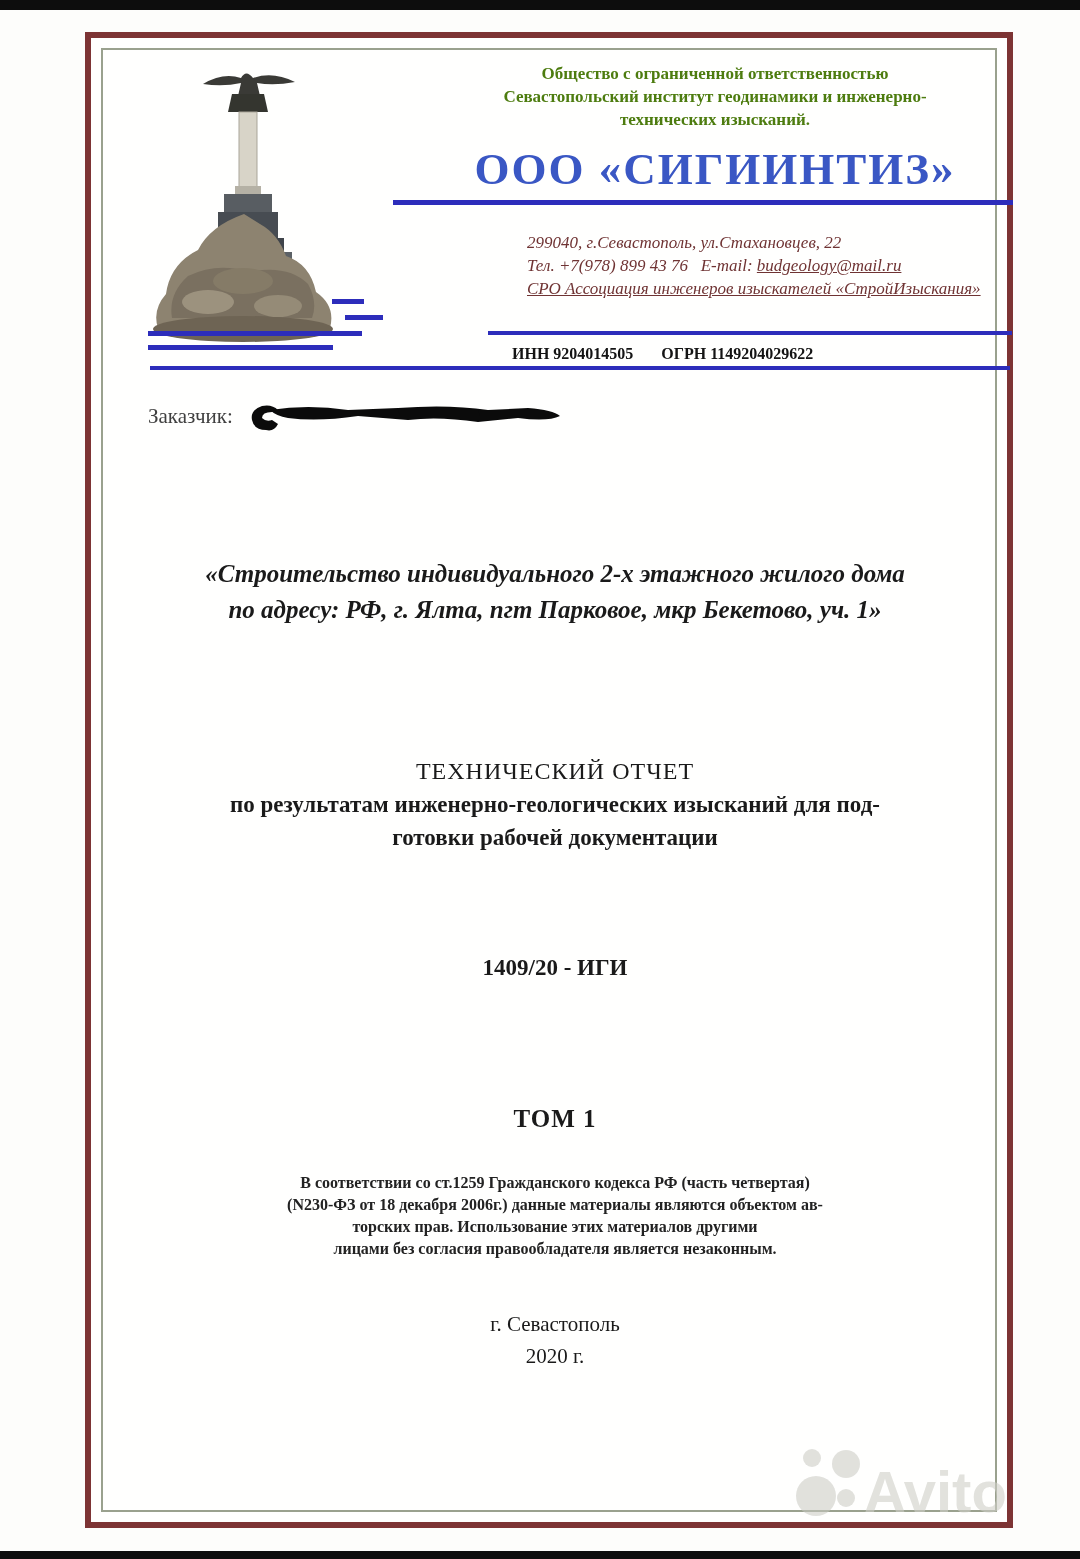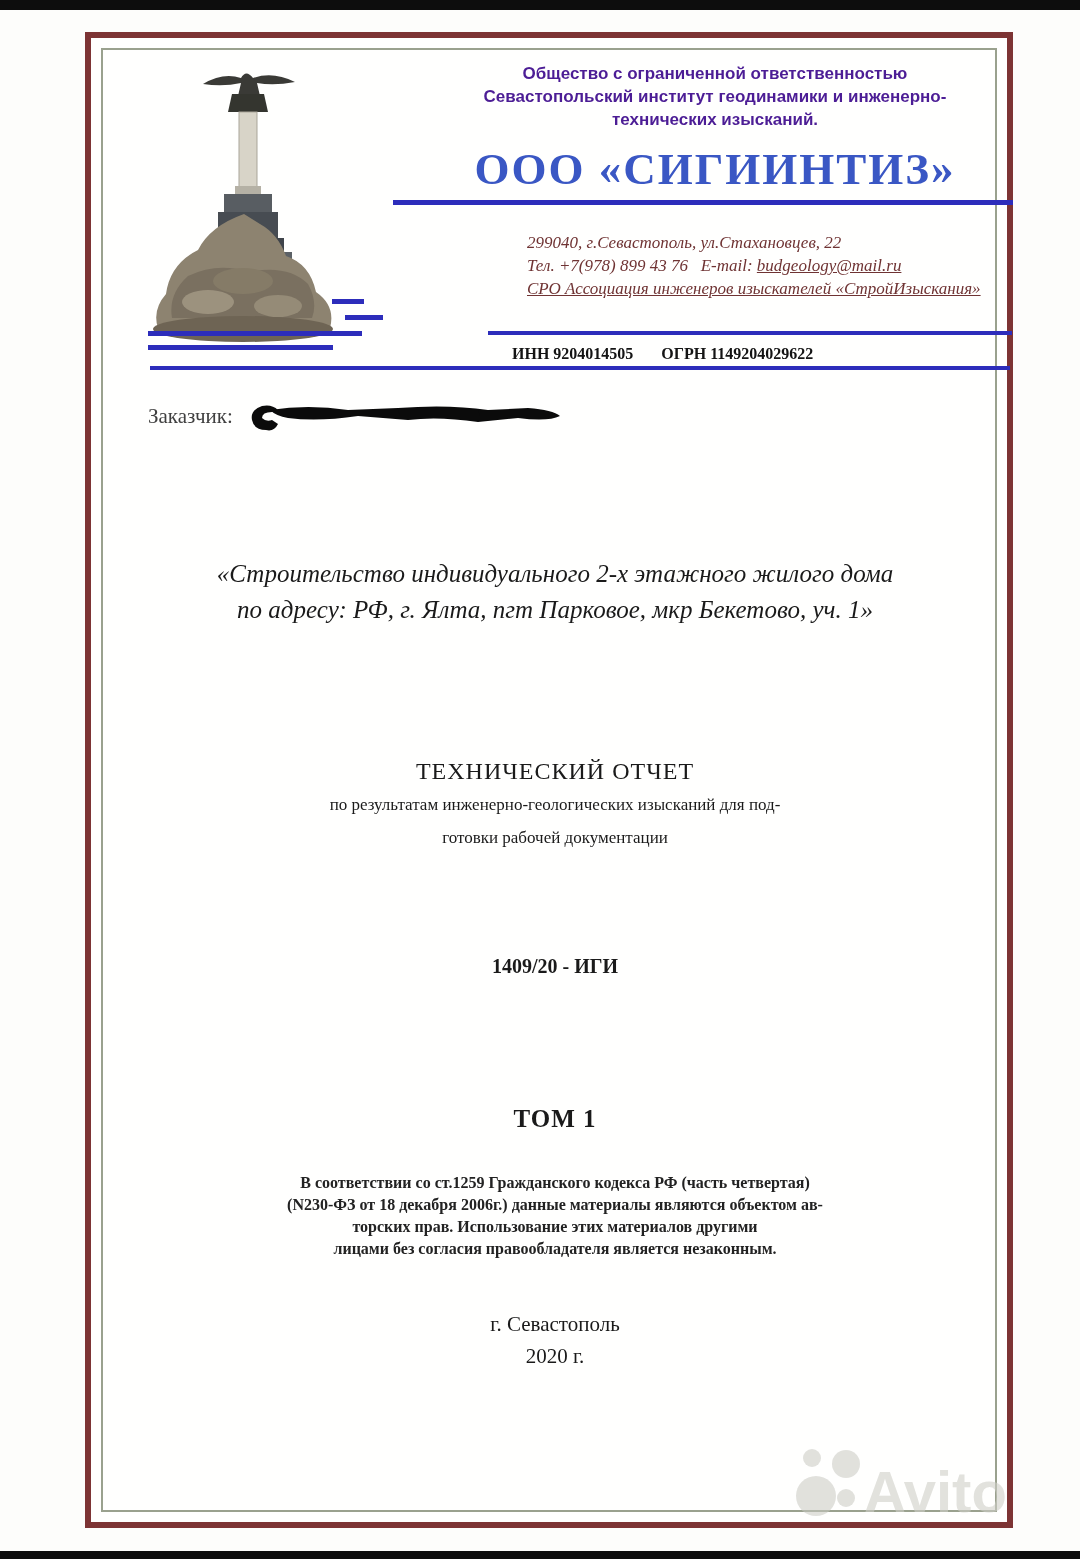"Общество с ограниченной ответственностью" .letterhead .org-line { color: #4c1d95 -> #4d7c0f; font-family: Liberation Sans, sans-serif -> Liberation Serif, serif }
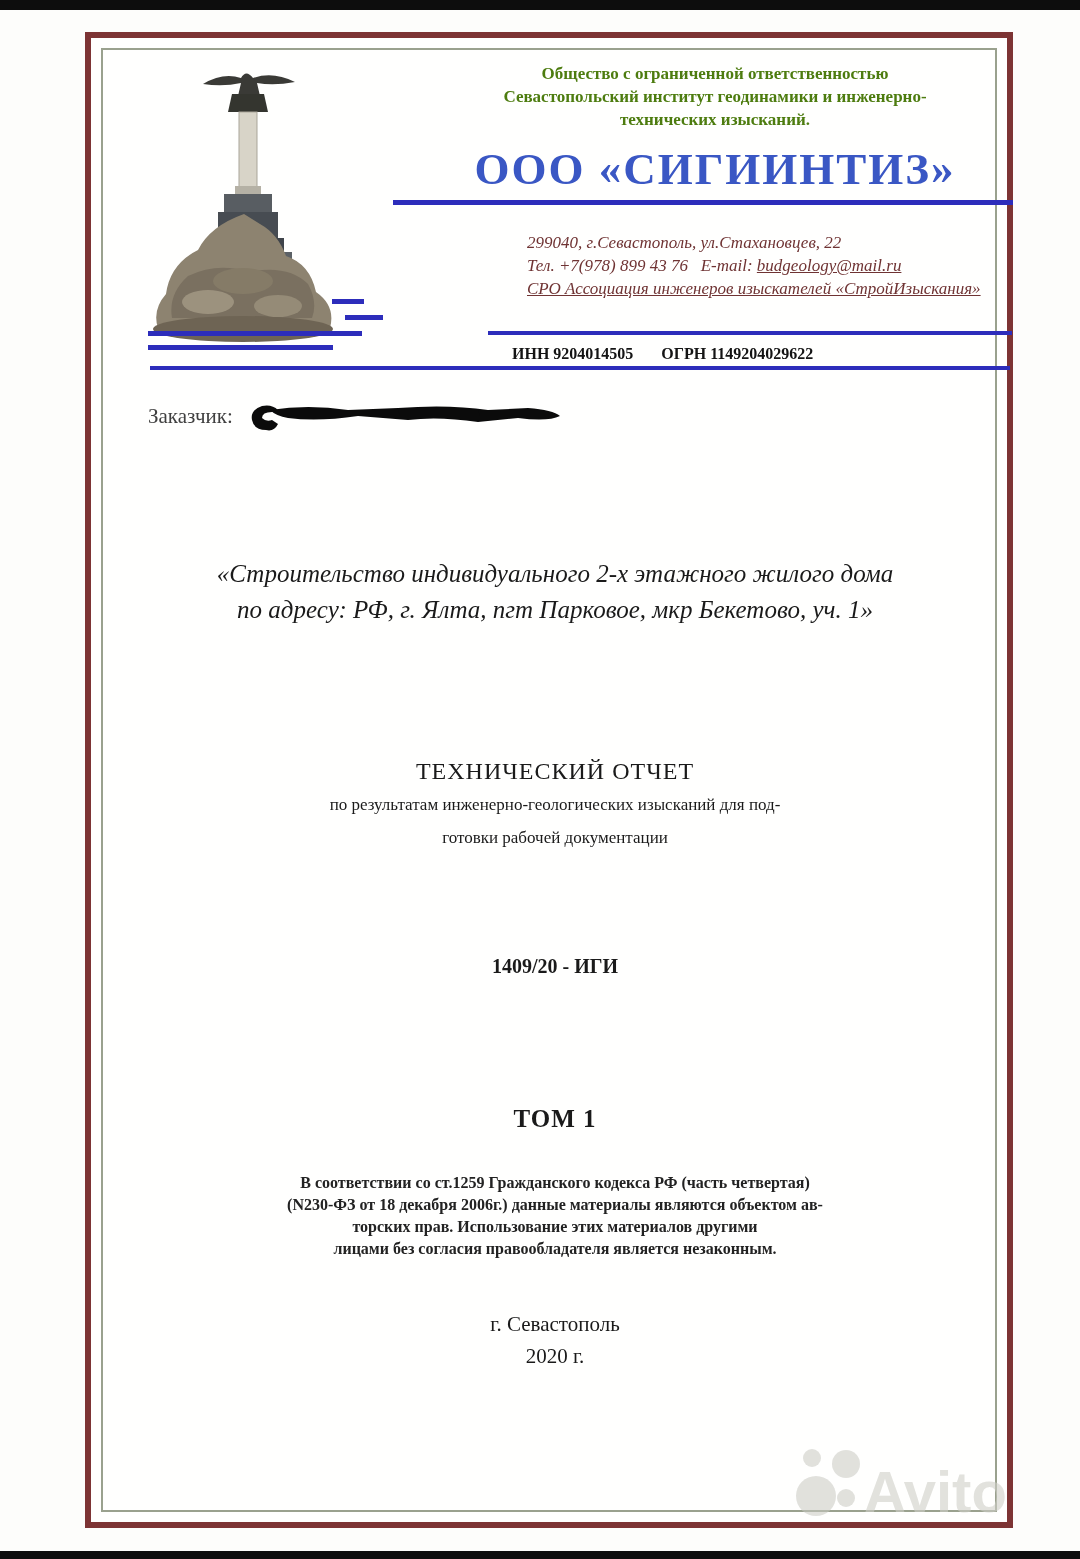"«Строительство индивидуального 2-х" .project-title { font-weight: normal -> bold }
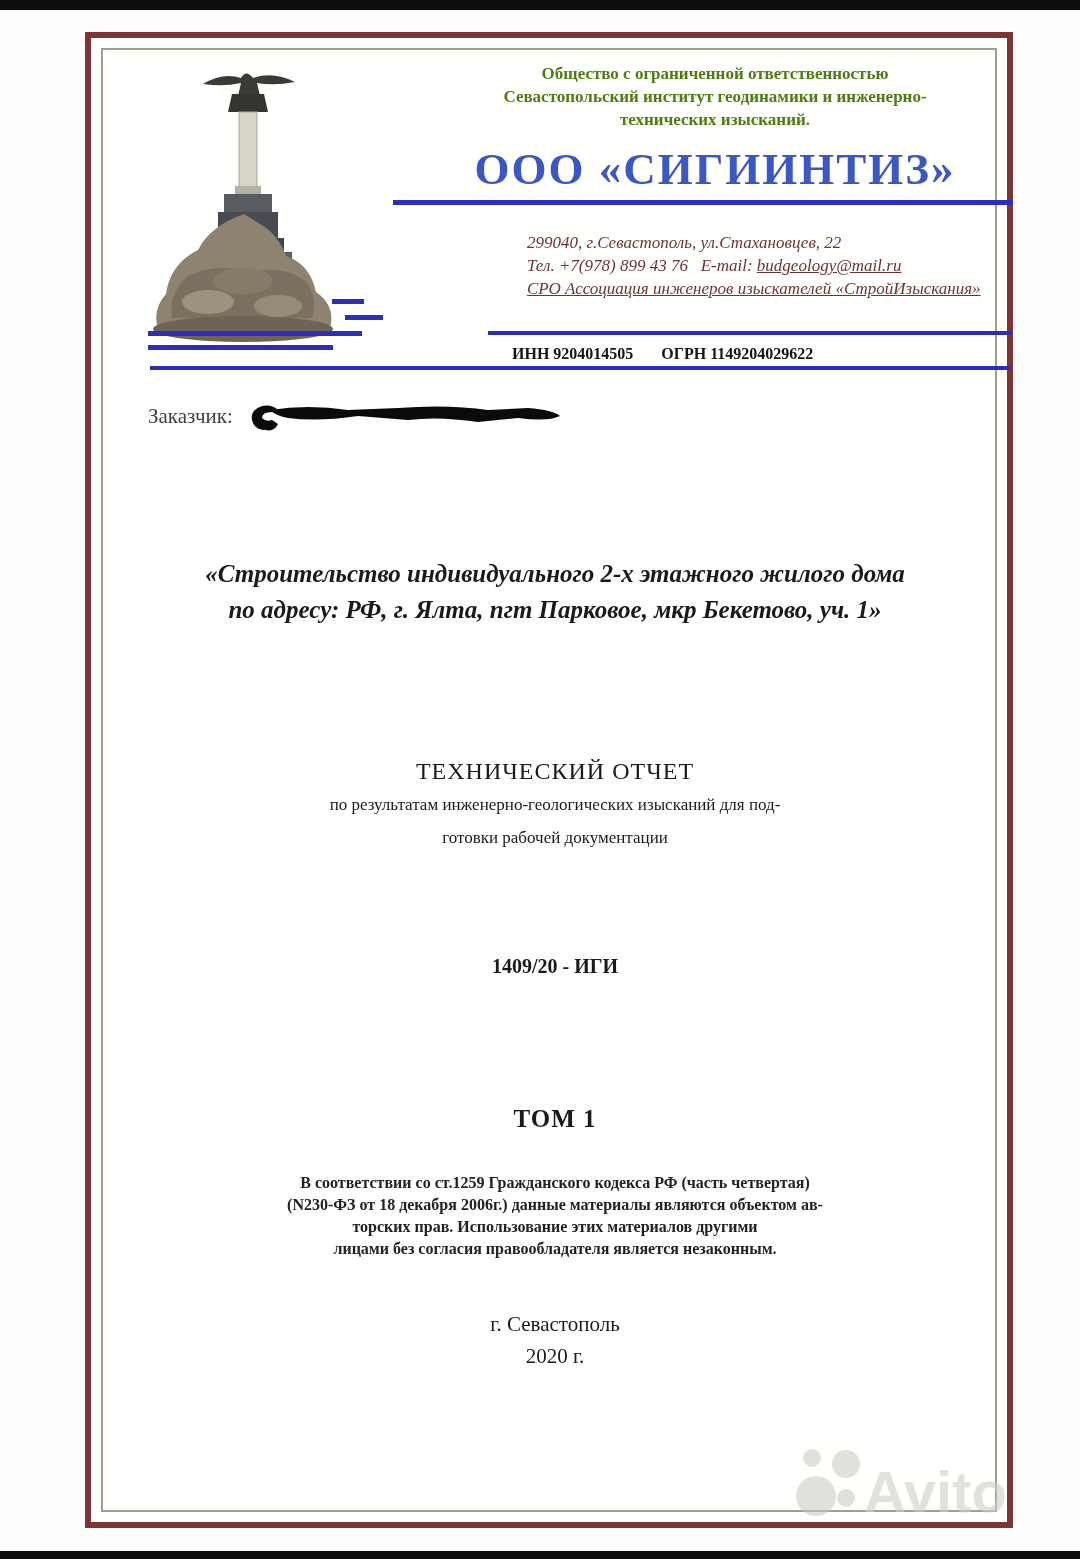"по результатам инженерно-геологических" .report-sub { font-size: 17px -> 23px; font-weight: normal -> bold }
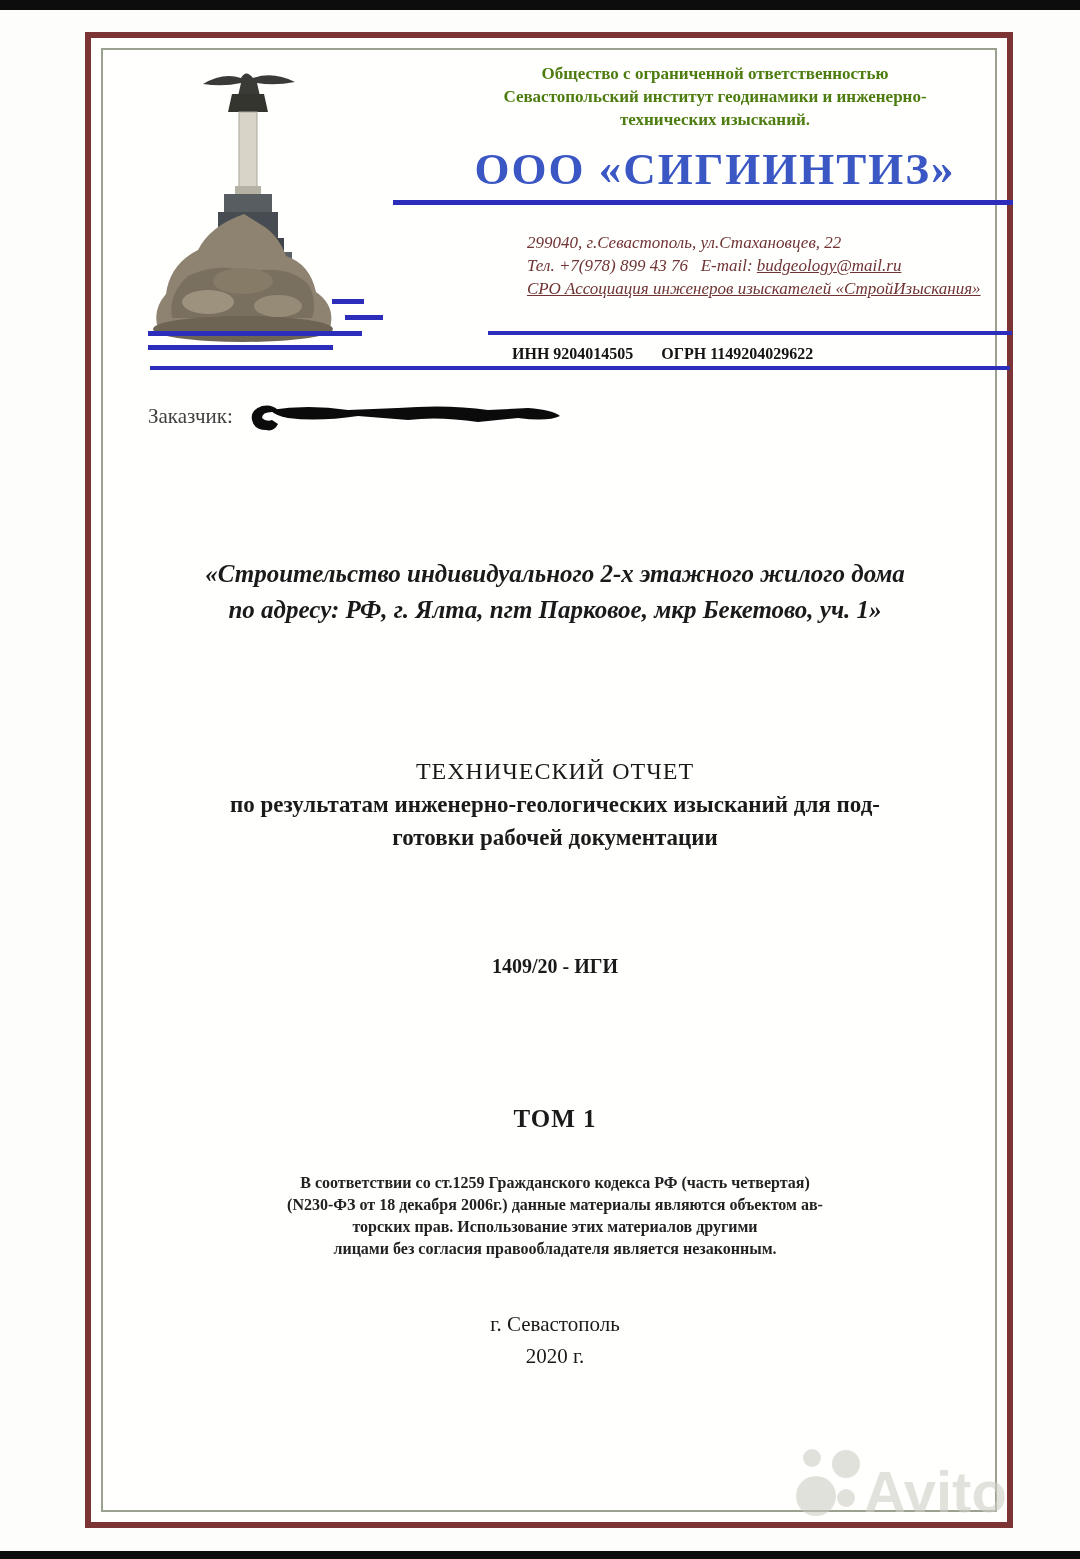"1409/20 - ИГИ" .doc-number { font-size: 20px -> 23px }
